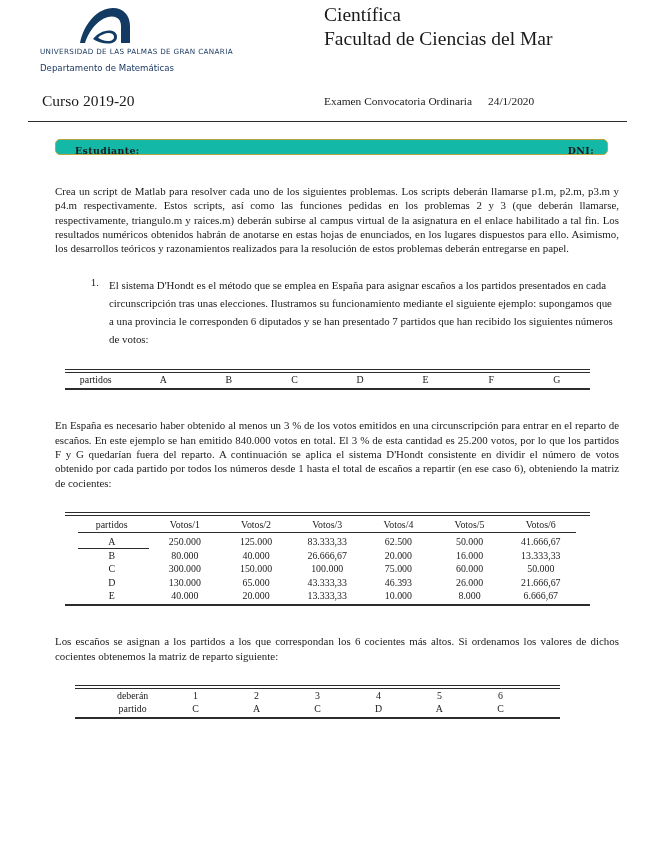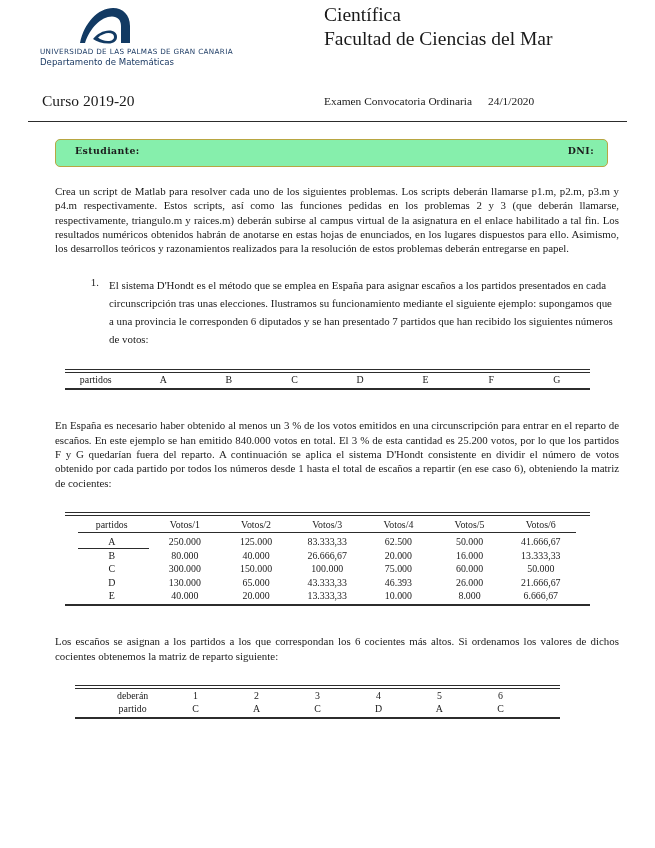"Departamento de Matemáticas" .brand-line2 { margin-top: 1px -> 7px }
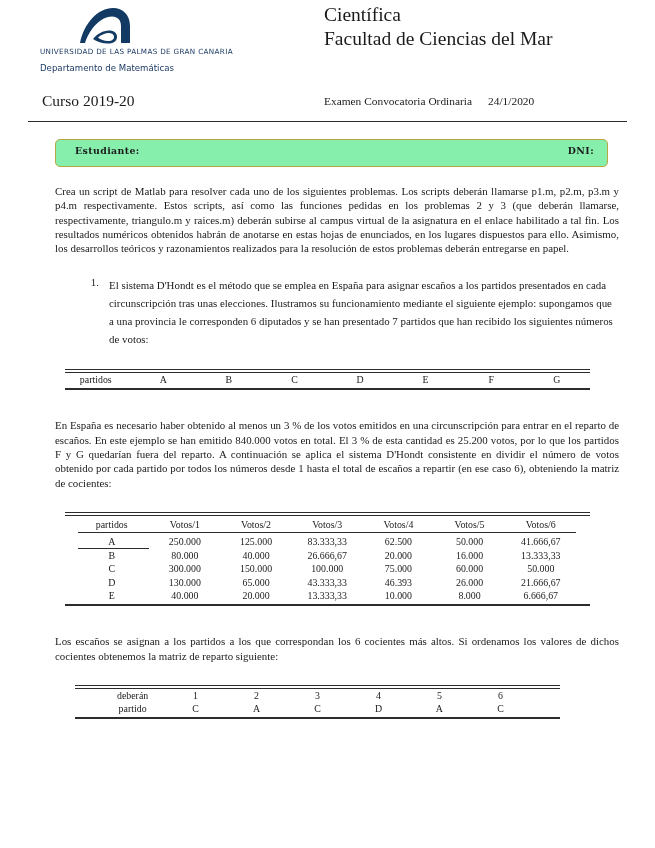"Estudiante:" .student-box { background: #86efac -> #14b8a6; height: 28px -> 16px }
